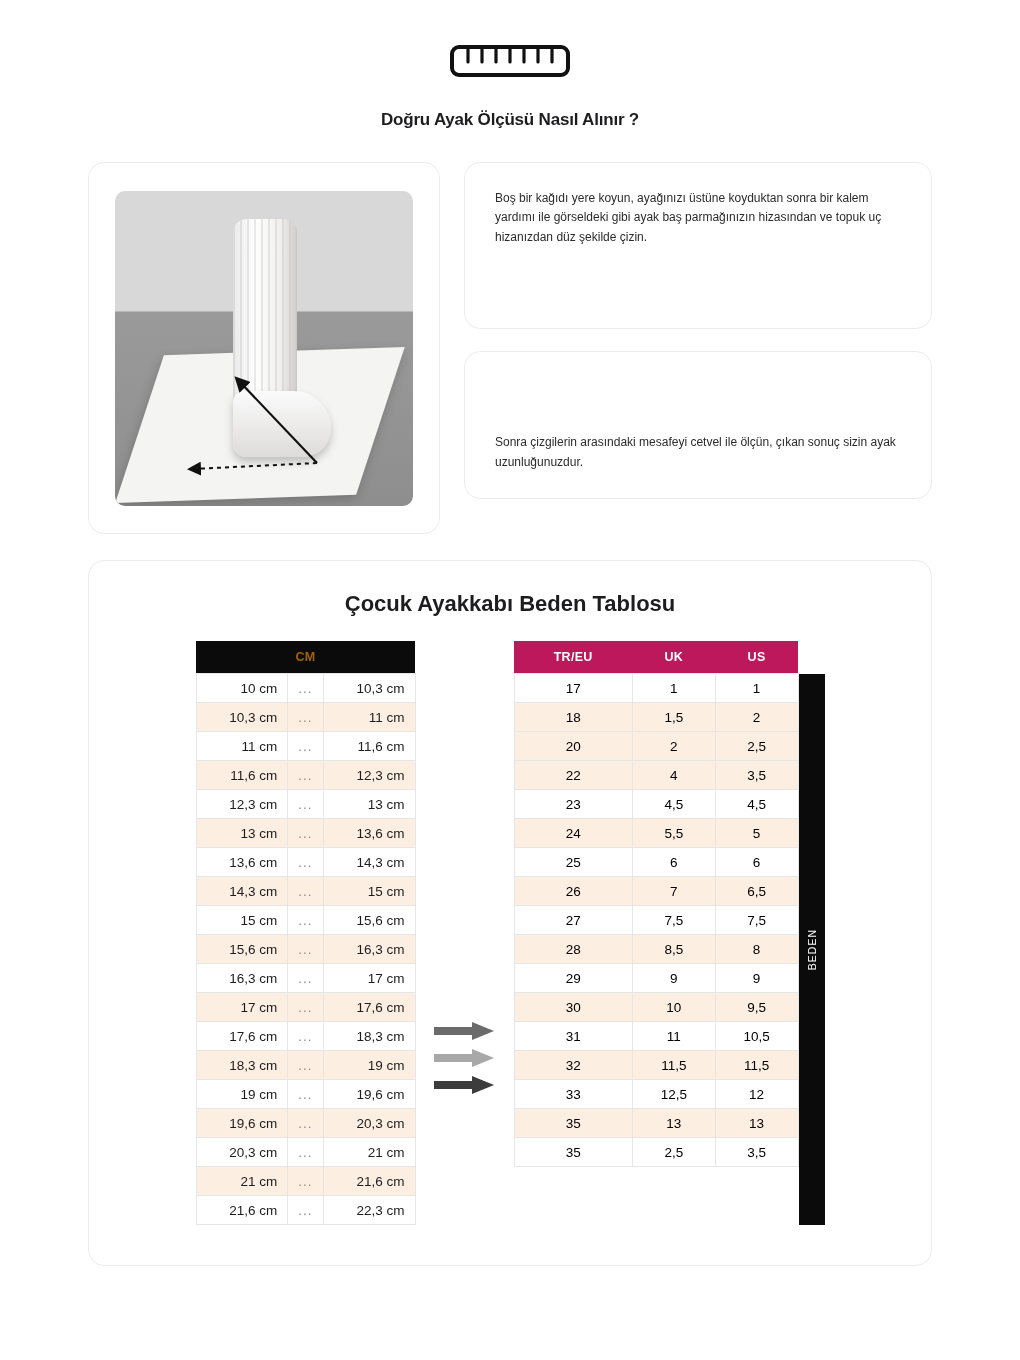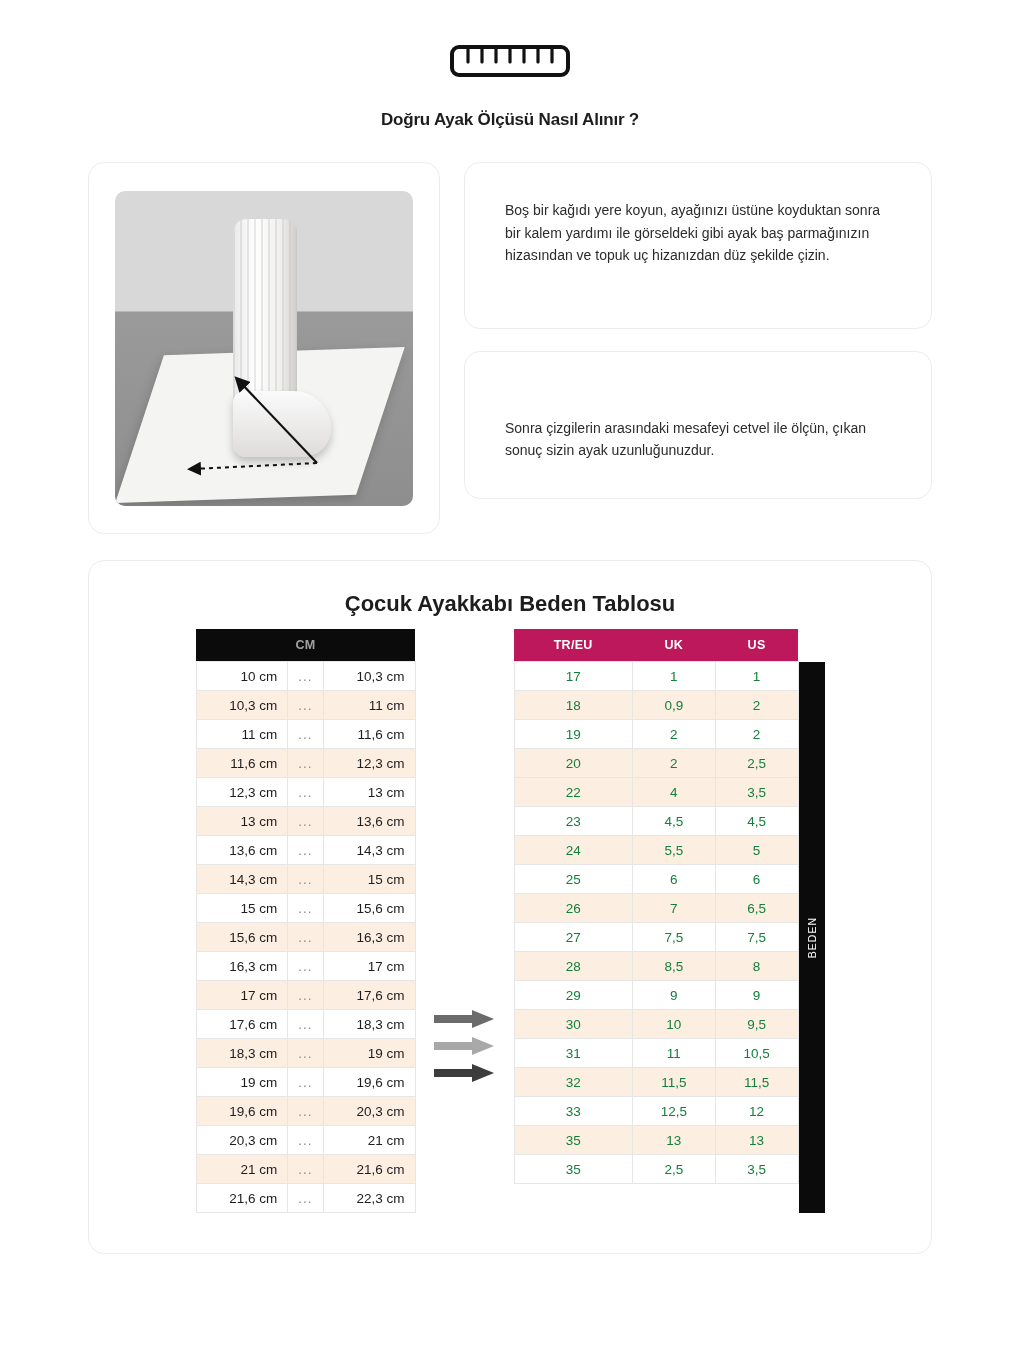"Boş bir kağıdı yere koyun," .text-card p { font-size: 14px -> 12px; margin: 10px -> 0 }
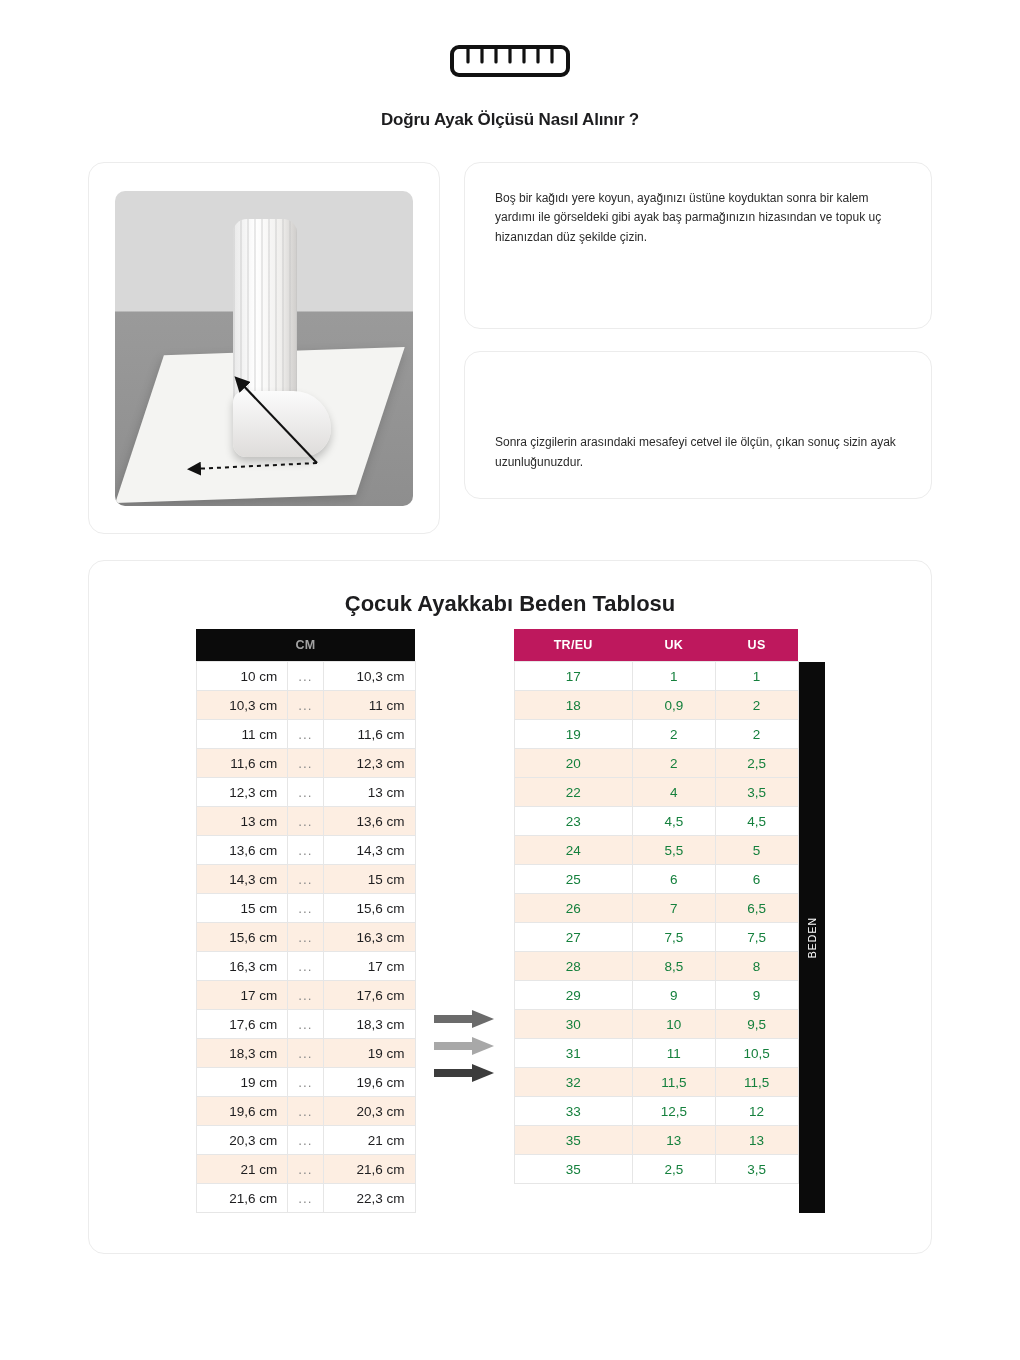"Çocuk Ayakkabı Beden Tablosu" .table-title { margin-bottom: 12px -> 24px }
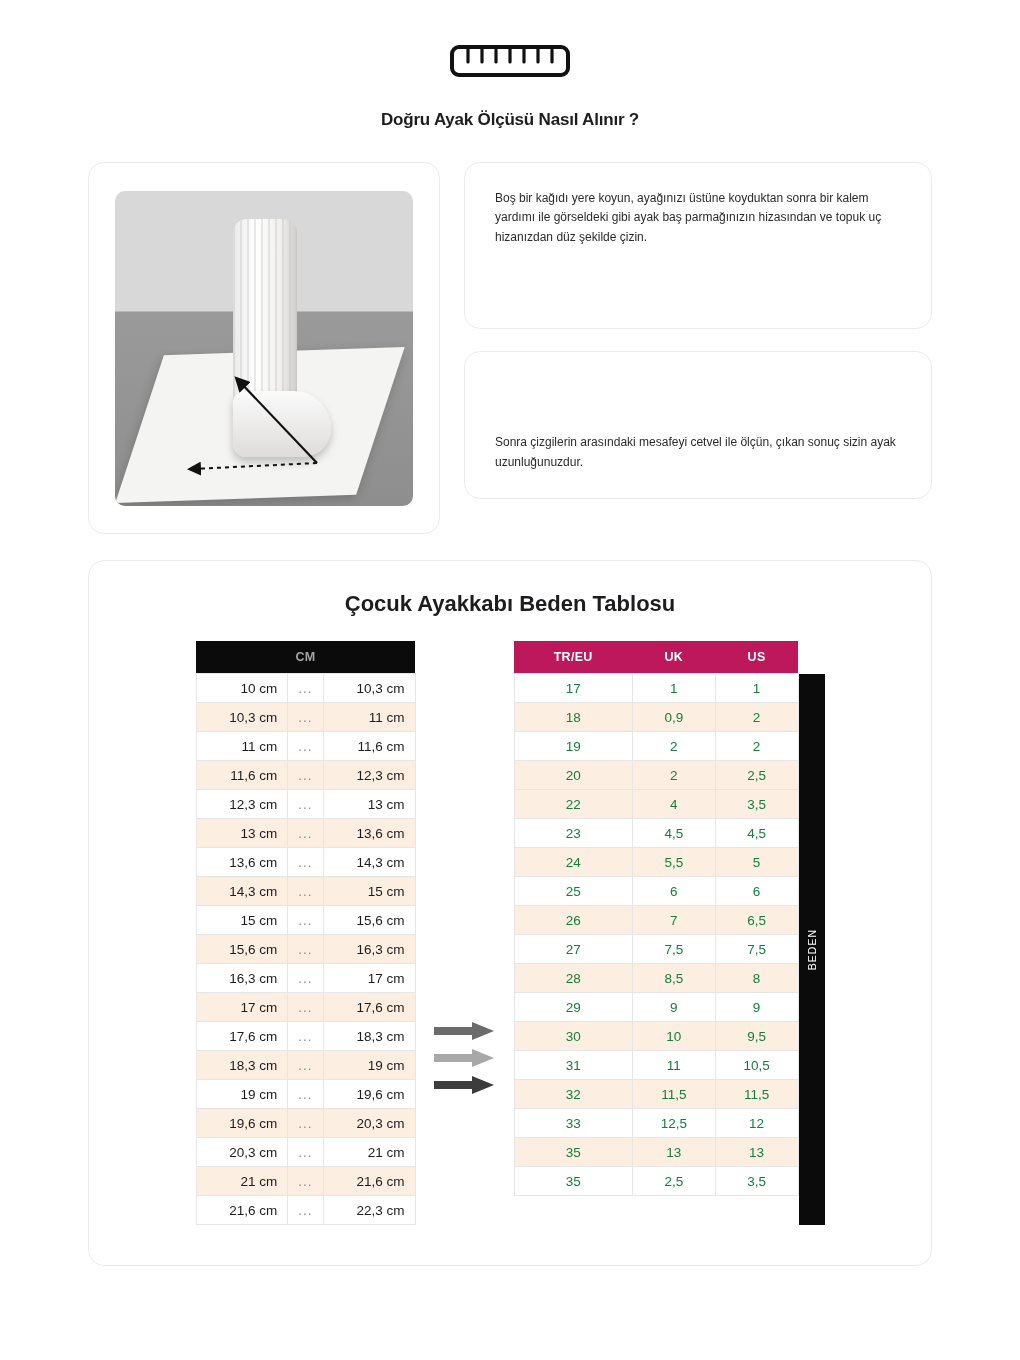"CM" .cm-table th { color: #a3a3a3 -> #a16207 }
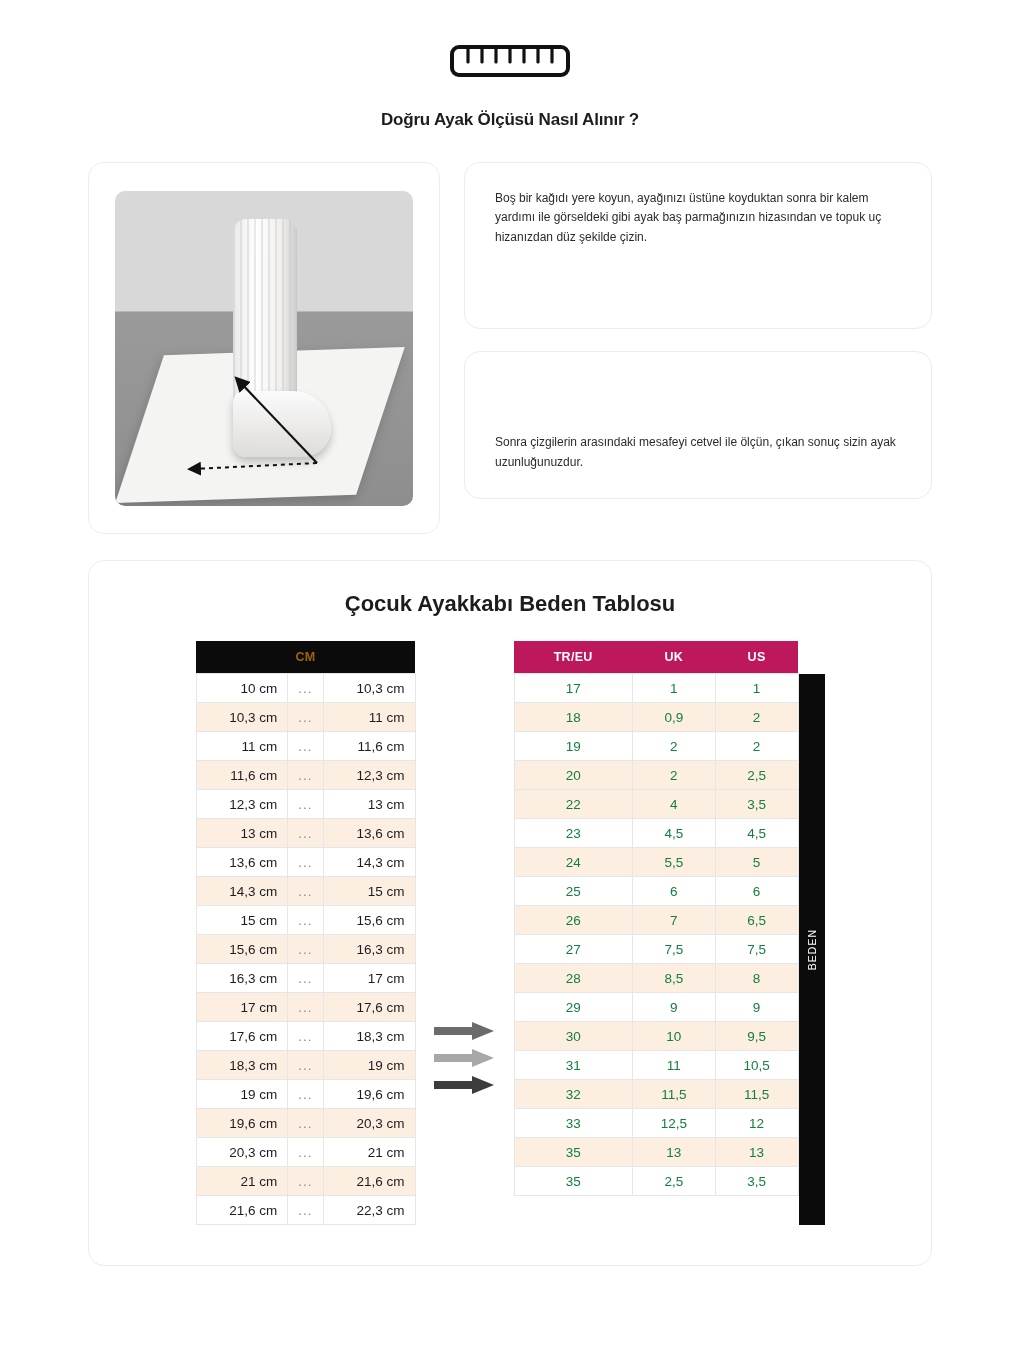"17" .size-table td { color: #15803d -> #000000 }
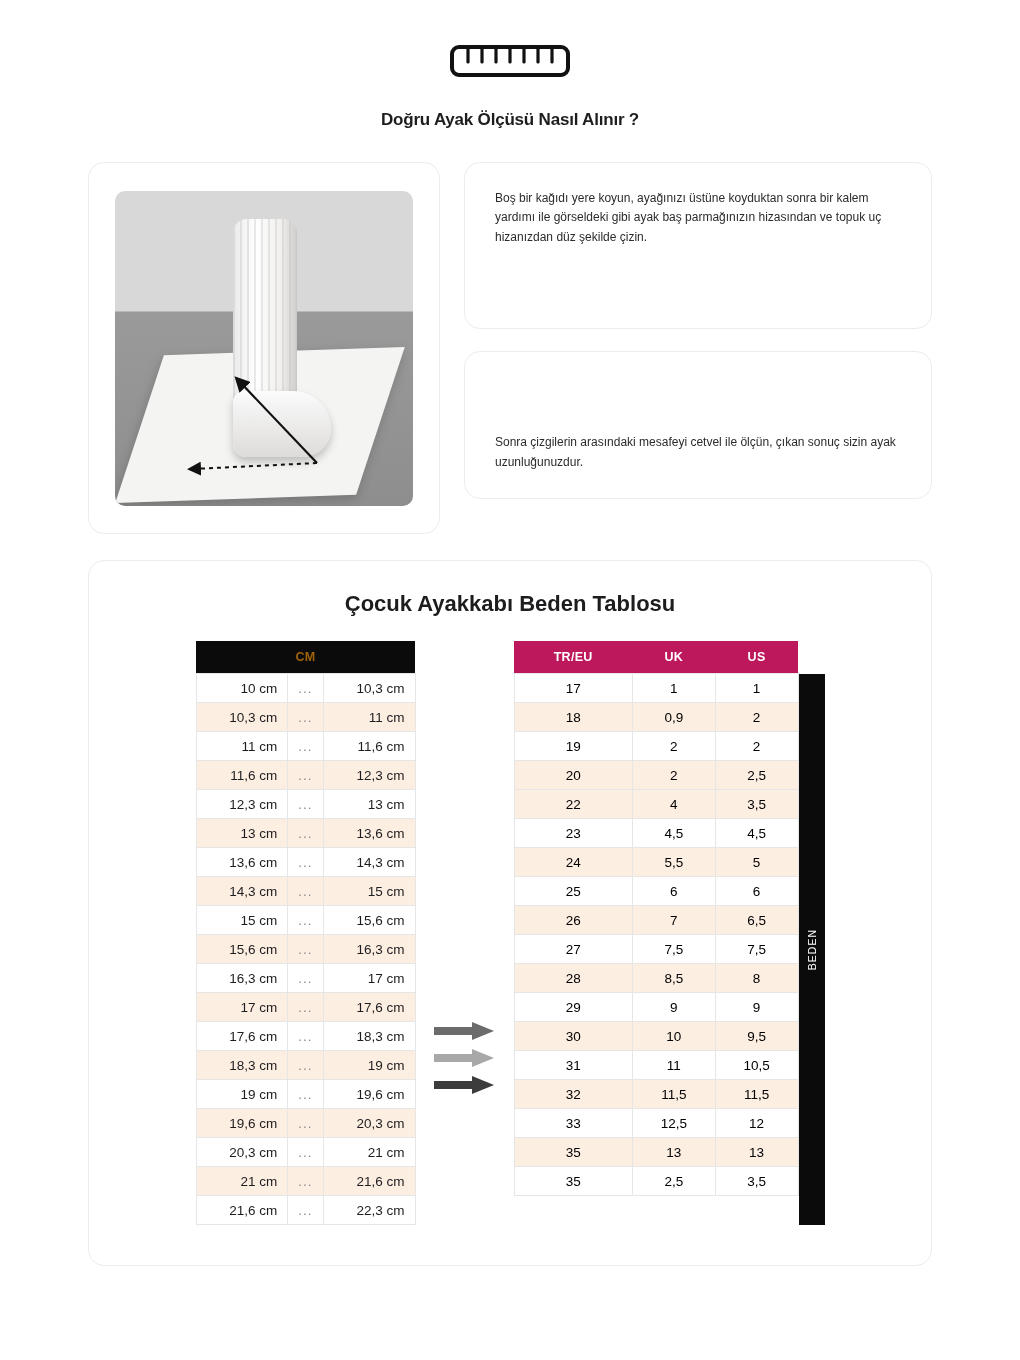"0,9" td { text: 0,9 -> 1,5 }
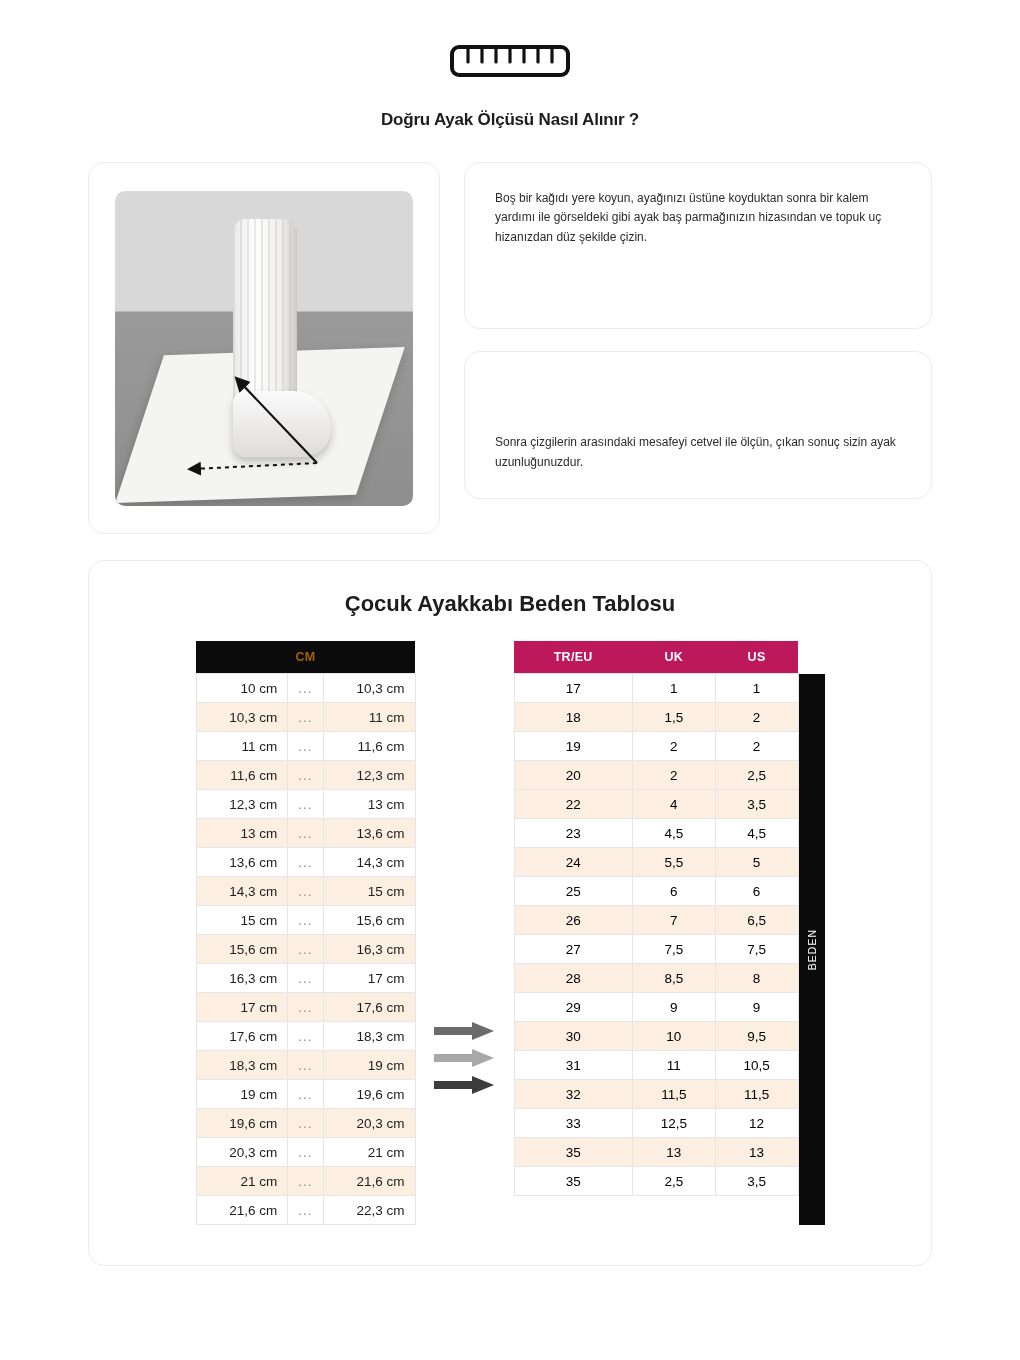"19" tr.size-row { html: <tr> <td>19</td> <td>2</td> <td>2</td> </tr> -> none }
